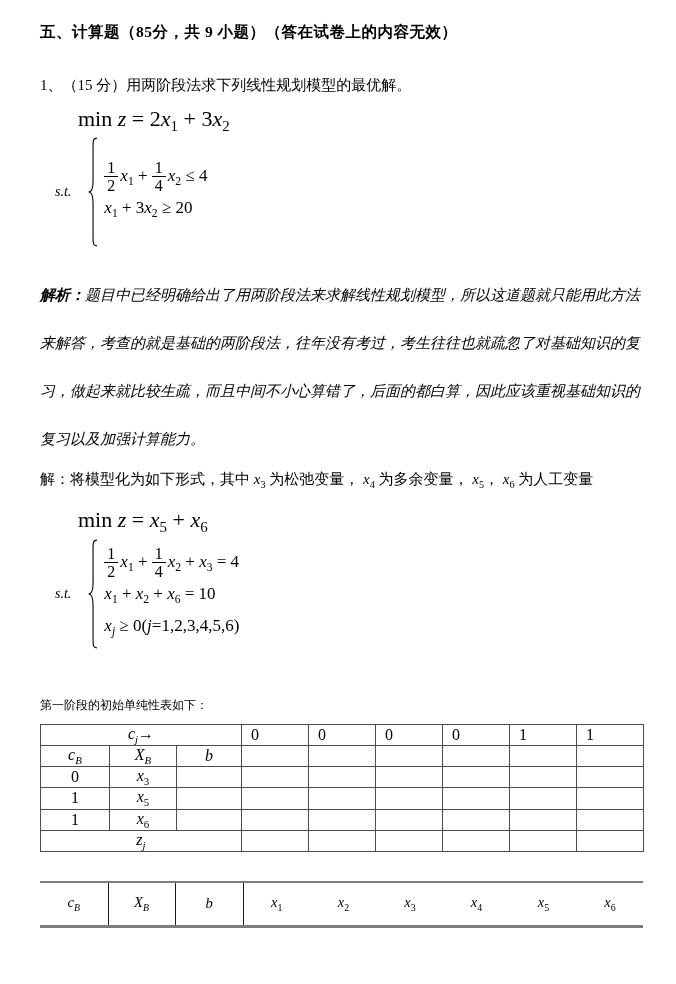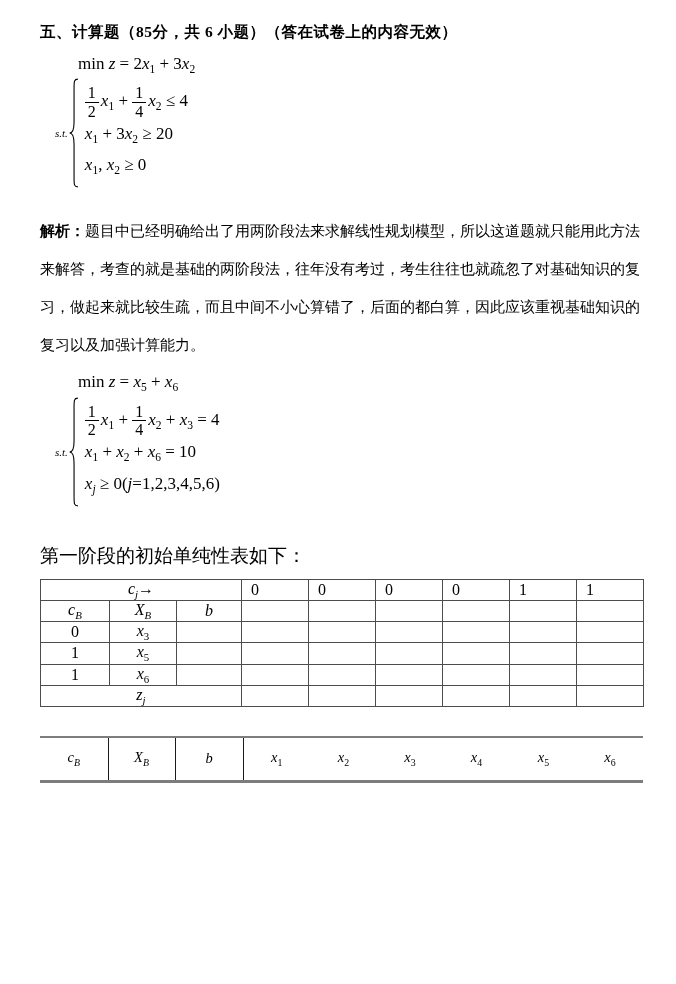"五、计算题（85分，共 6 小题）（答在试卷上的内容无效）" div.title { text: 6 -> 9 }
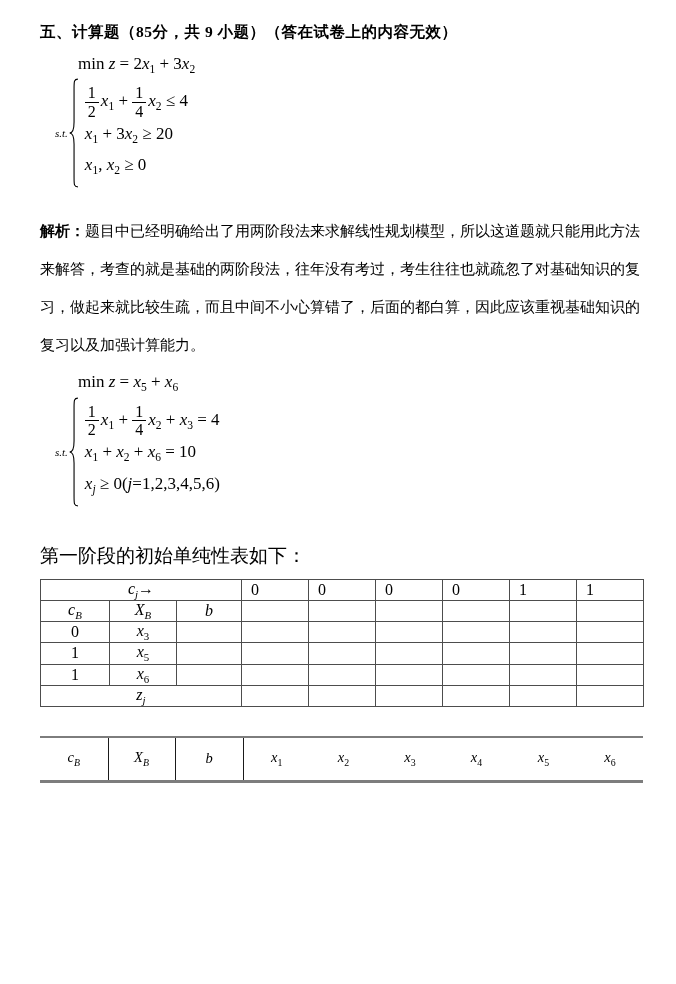"1、（15 分）用两阶段法求下列线性规划模型的最优解。" div.problem { html: none -> <div>1、（15 分）用两阶段法求下列线性规划模型的最优解。</div> }
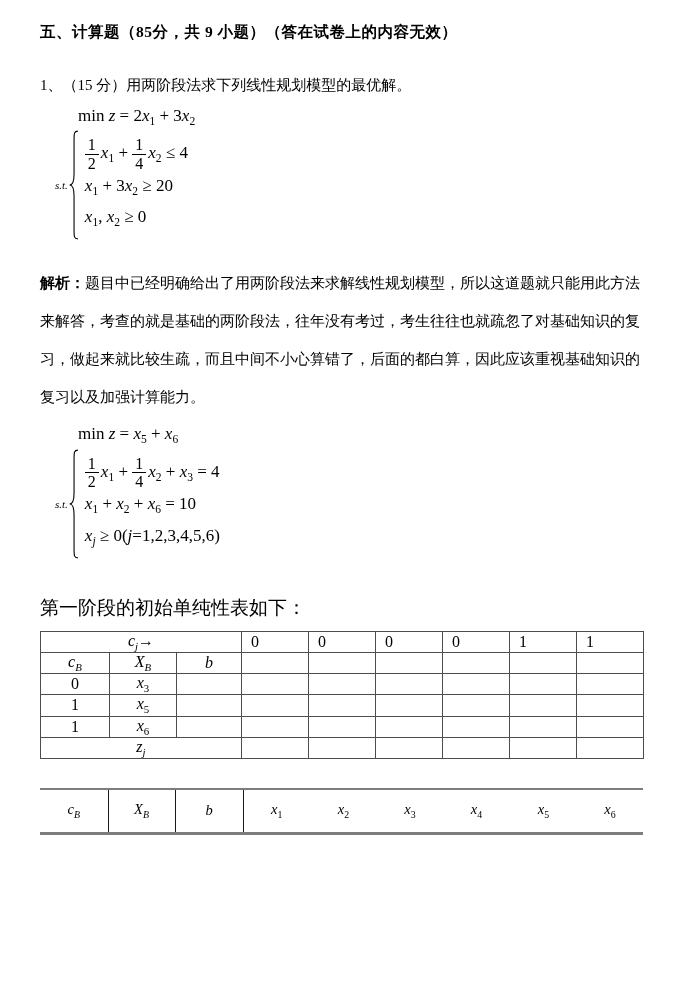"min z = 2x1 +" .objective { font-size: 17px -> 22px }
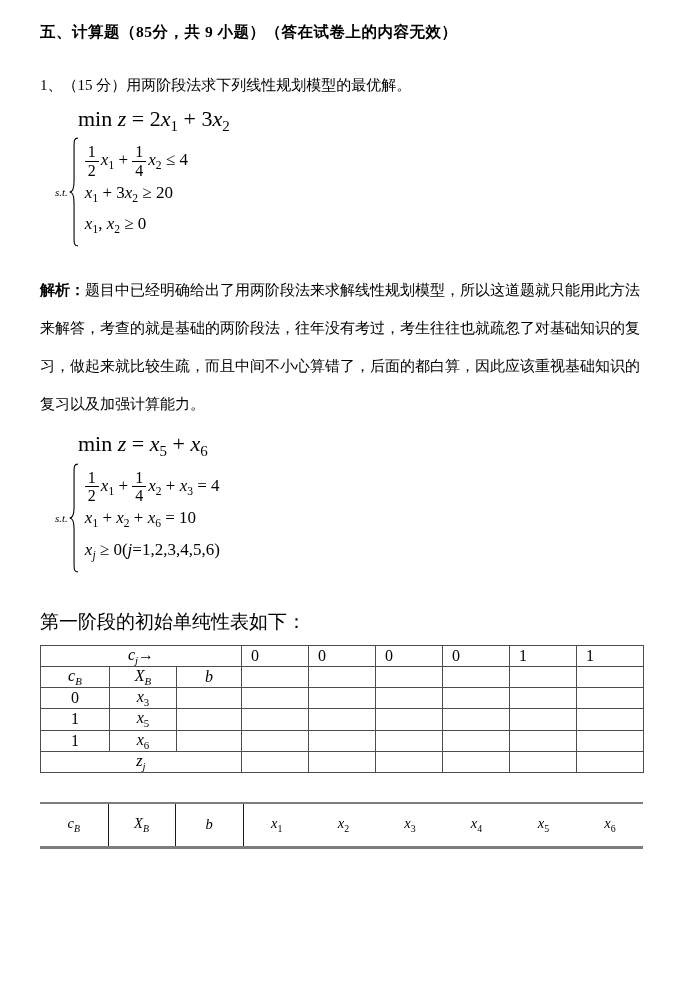"s.t." .st-label { font-size: 11px -> 14px; margin-right: 0 -> 16px }
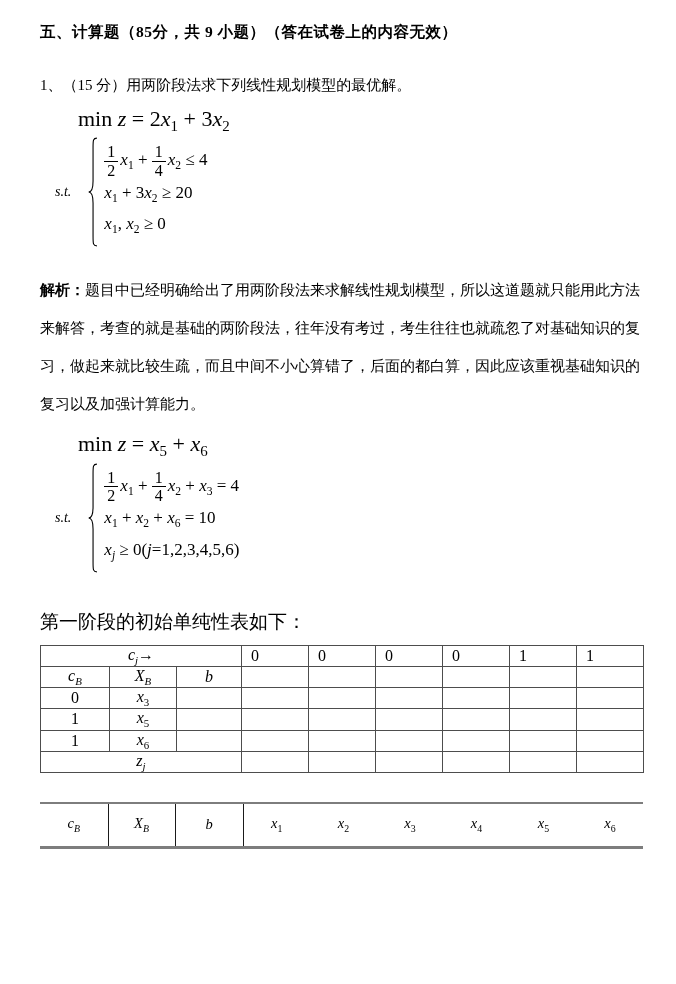"x1, x2 ≥ 0" div.cline { html: <div><i>x</i><sub>1</sub>, <i>x</i><sub>2</sub> ≥ 0</div> -> none }
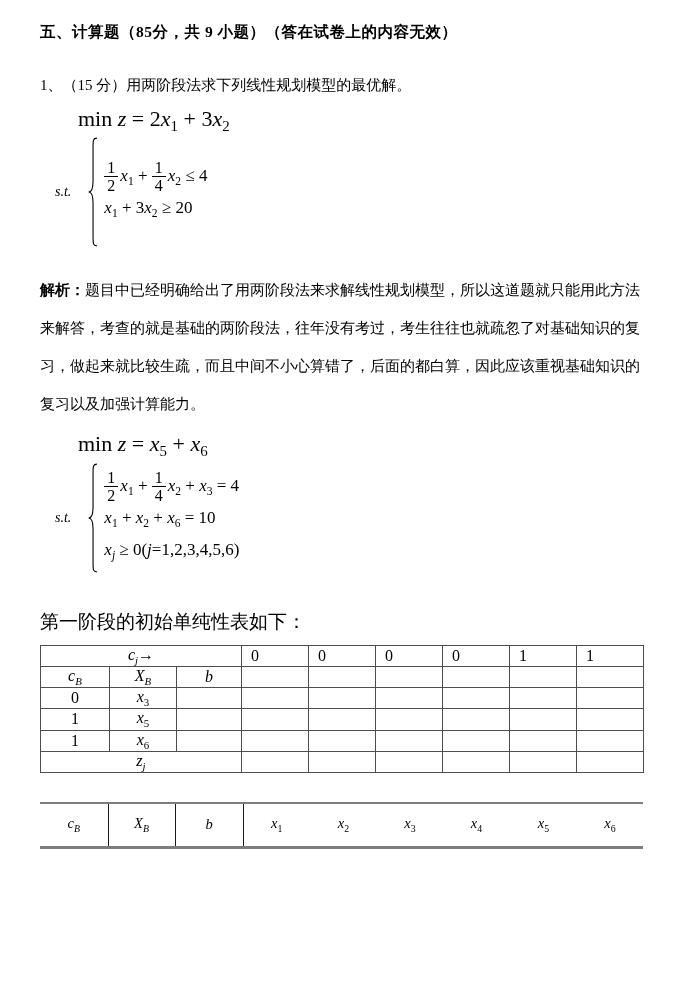"解析：题目中已经明确给出了用两阶段法来求解线性规划模型，所以这道题就只能用此方法" .para { font-style: none -> italic; line-height: 38px -> 48px }
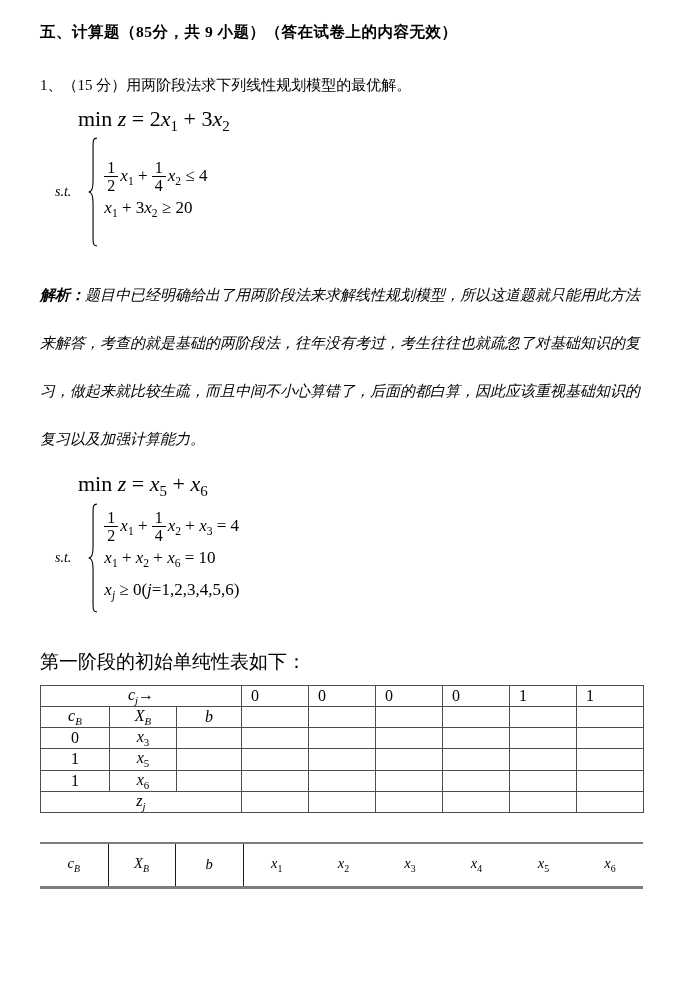"解：将模型化为如下形式，其中 x3 为松弛变量， x4 为多余变量，" div.solution { html: none -> <div>解：将模型化为如下形式，其中 <i>x</i><sub>3</sub> 为松弛变量， <i>x</i><sub>4</sub> 为多余变量， <i>x</i><sub>5</sub>， <i>x</i><sub>6</sub> 为人工变量</div> }
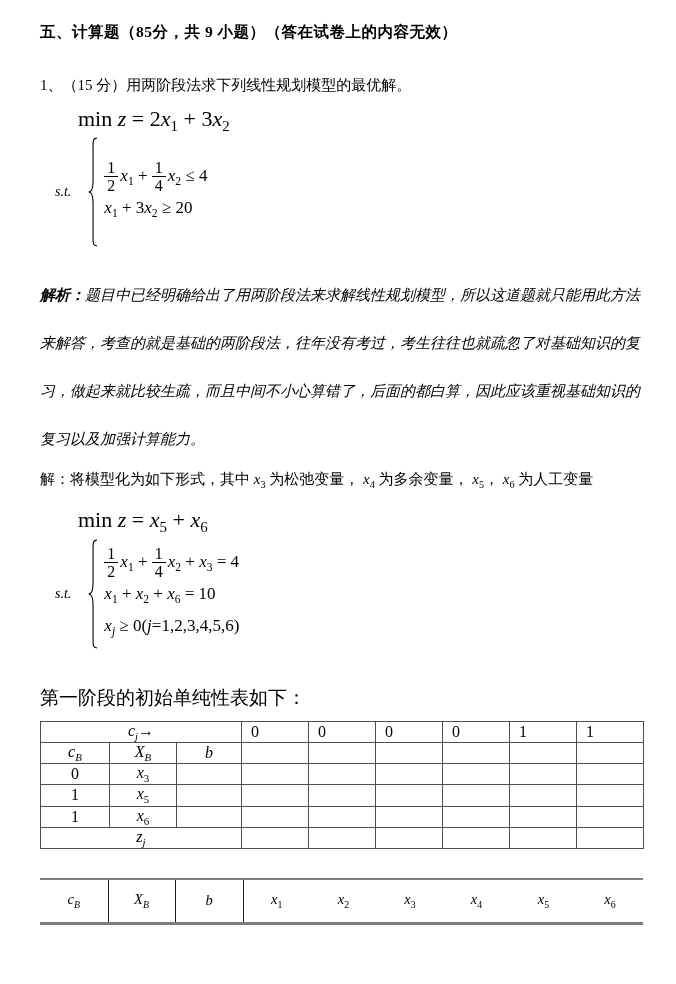"第一阶段的初始单纯性表如下：" .table-intro { font-size: 19px -> 12px; margin-top: 36px -> 48px }
